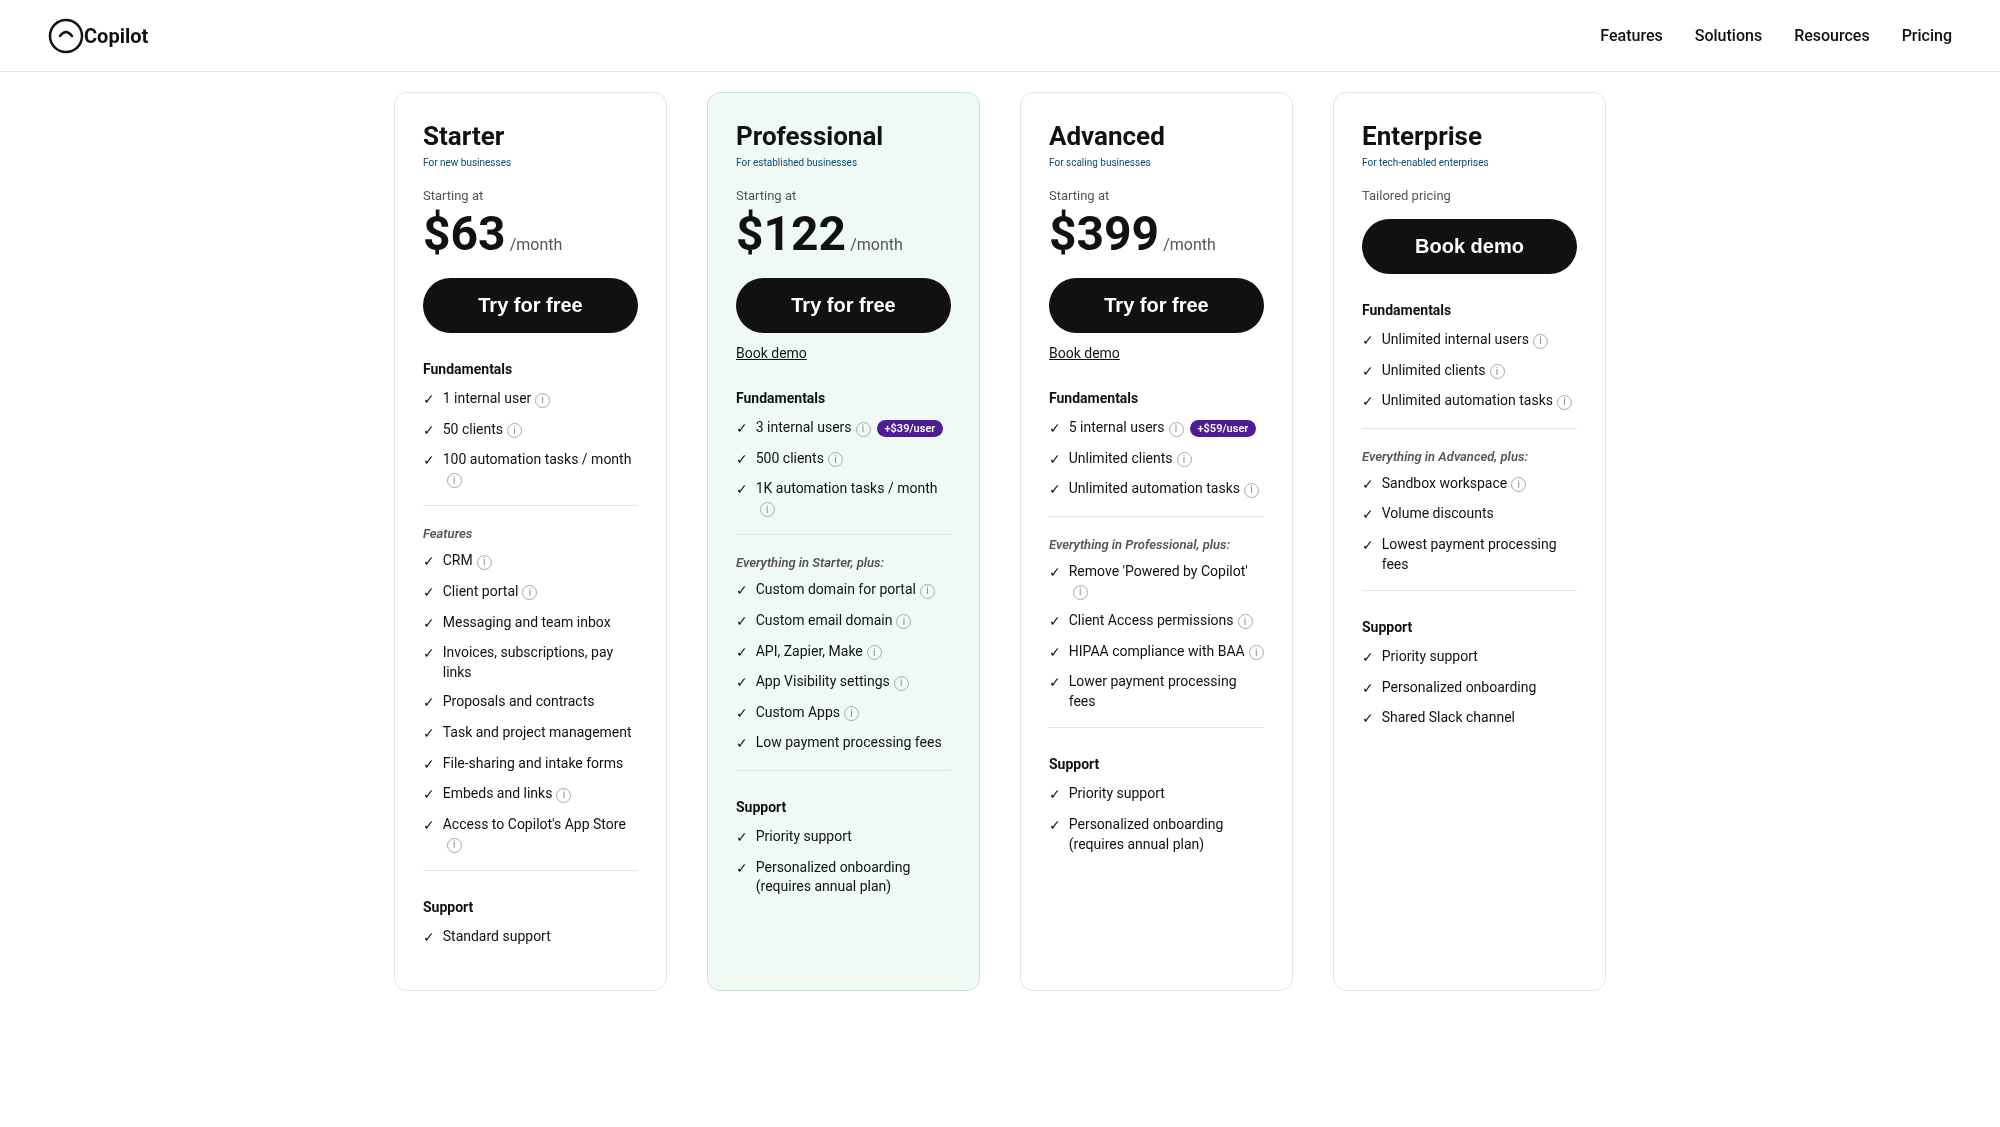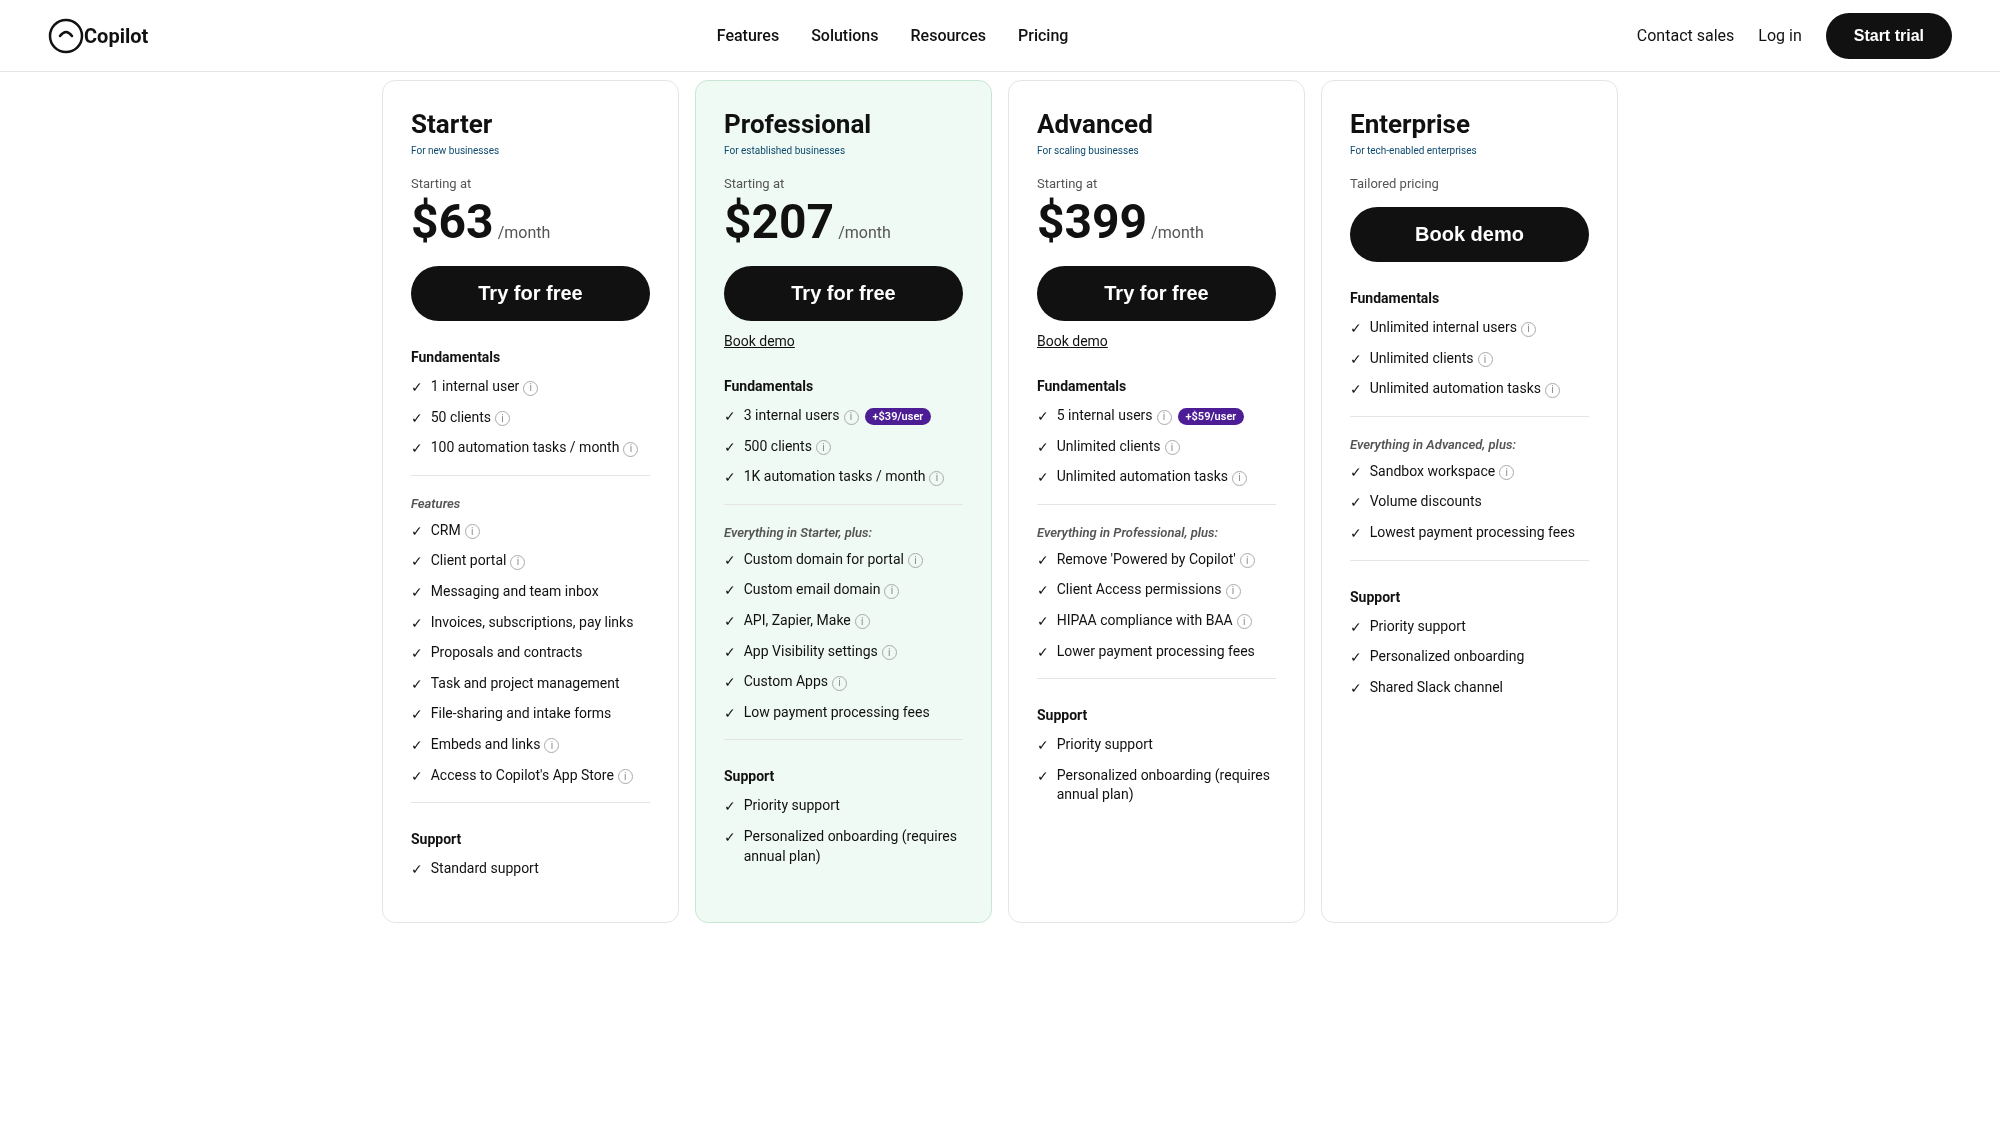"Contact sales" div.nav-right { html: <div> <a>Contact sales</a> <a>Log in</a> <button>Start trial</button> </div> -> none }
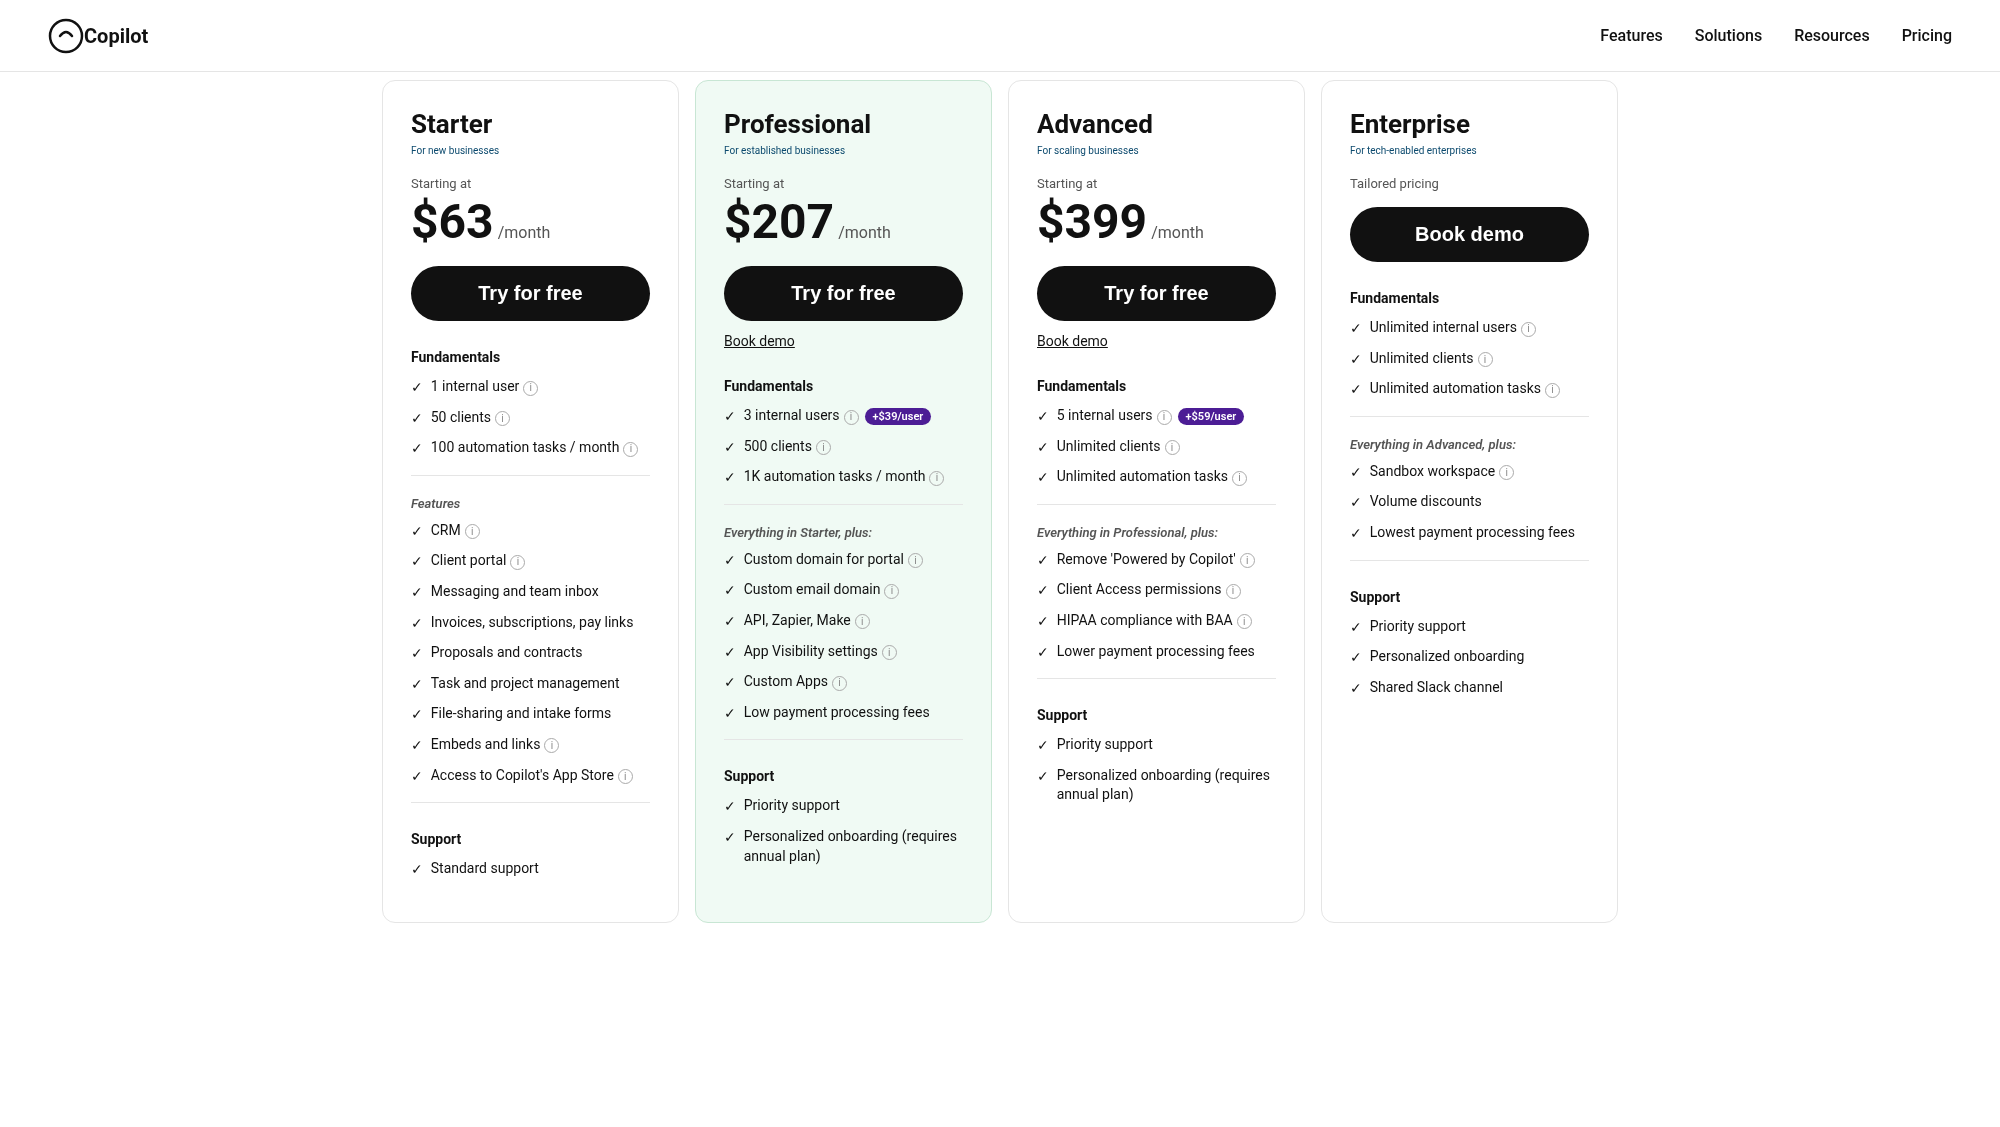"Starter" .plan-card { margin: 8px -> 20px }
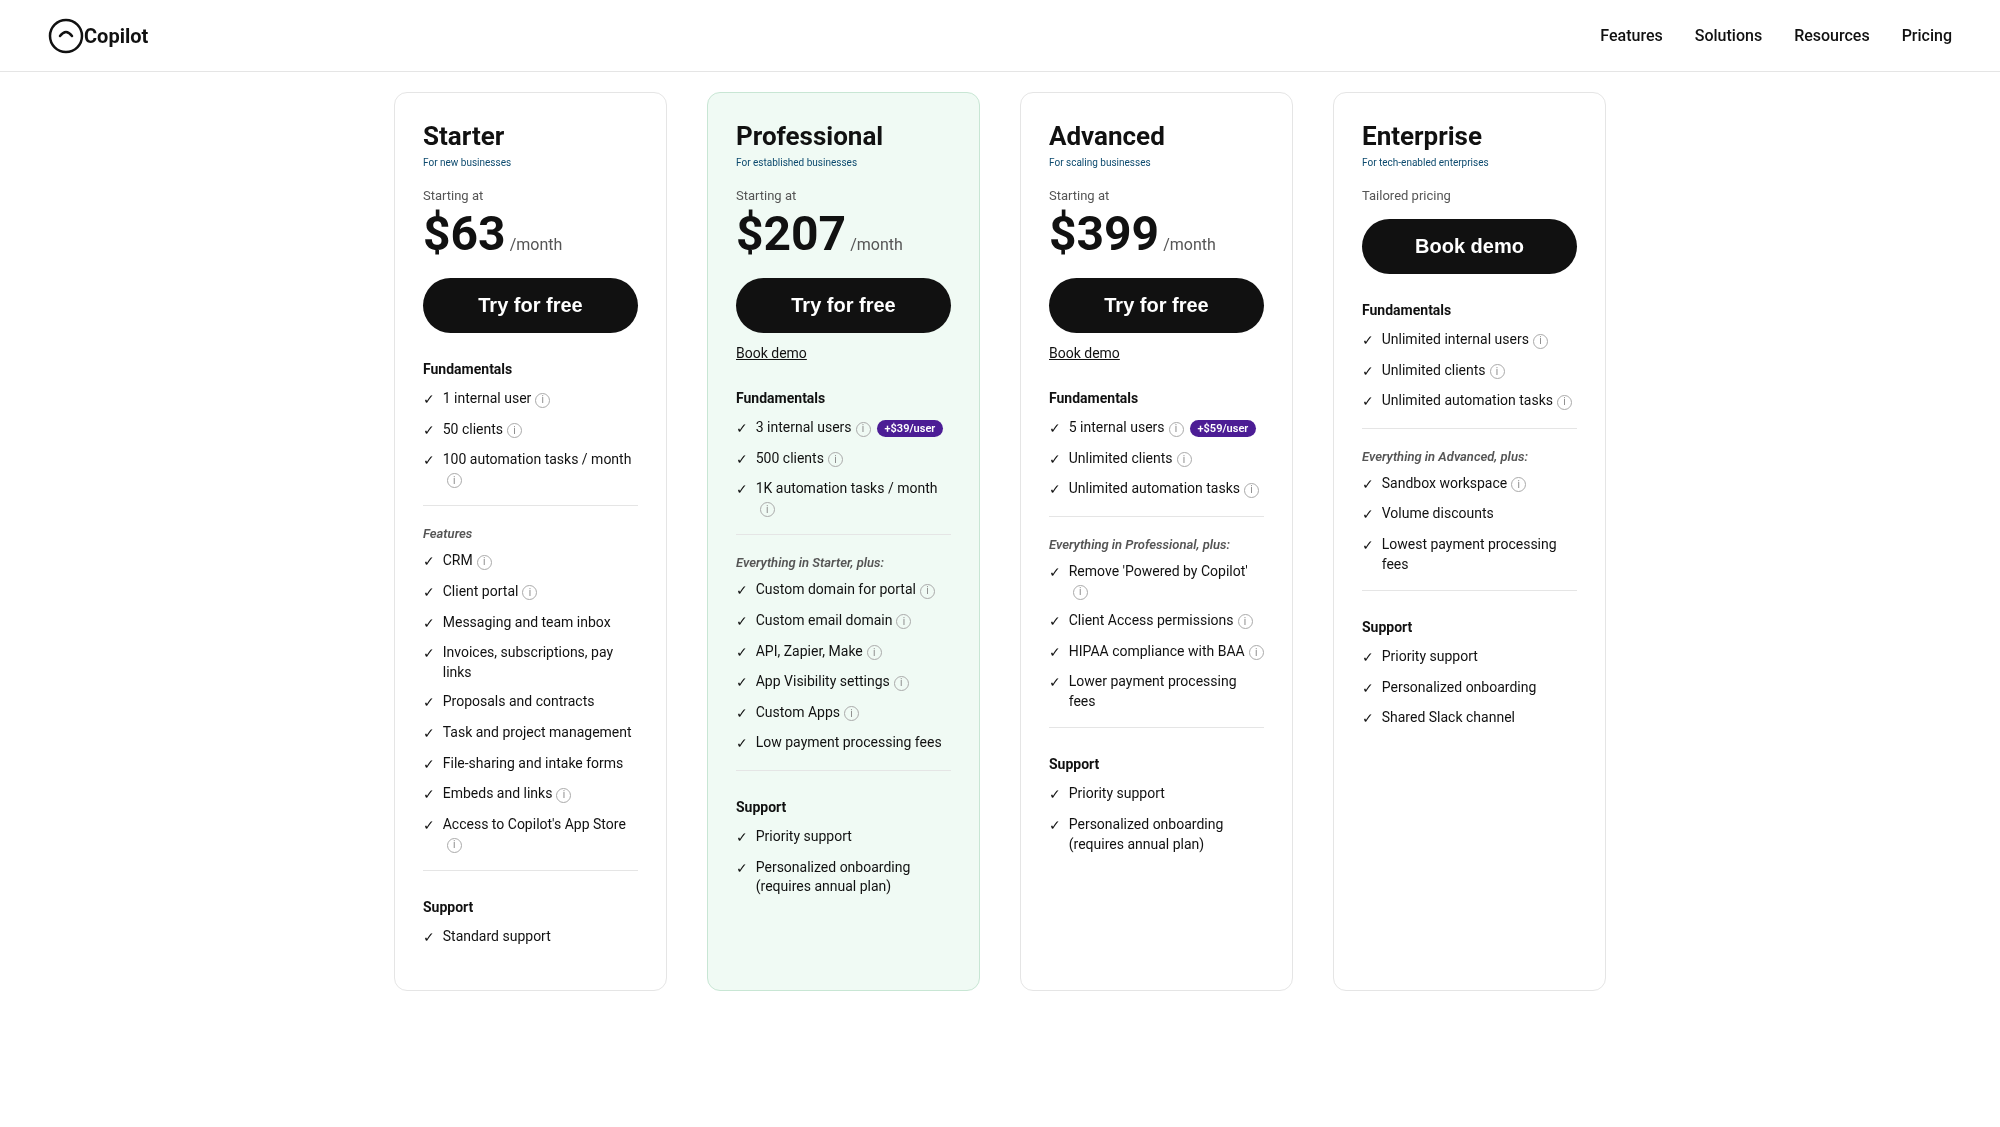"$207" span.amount { text: $207 -> $122 }
